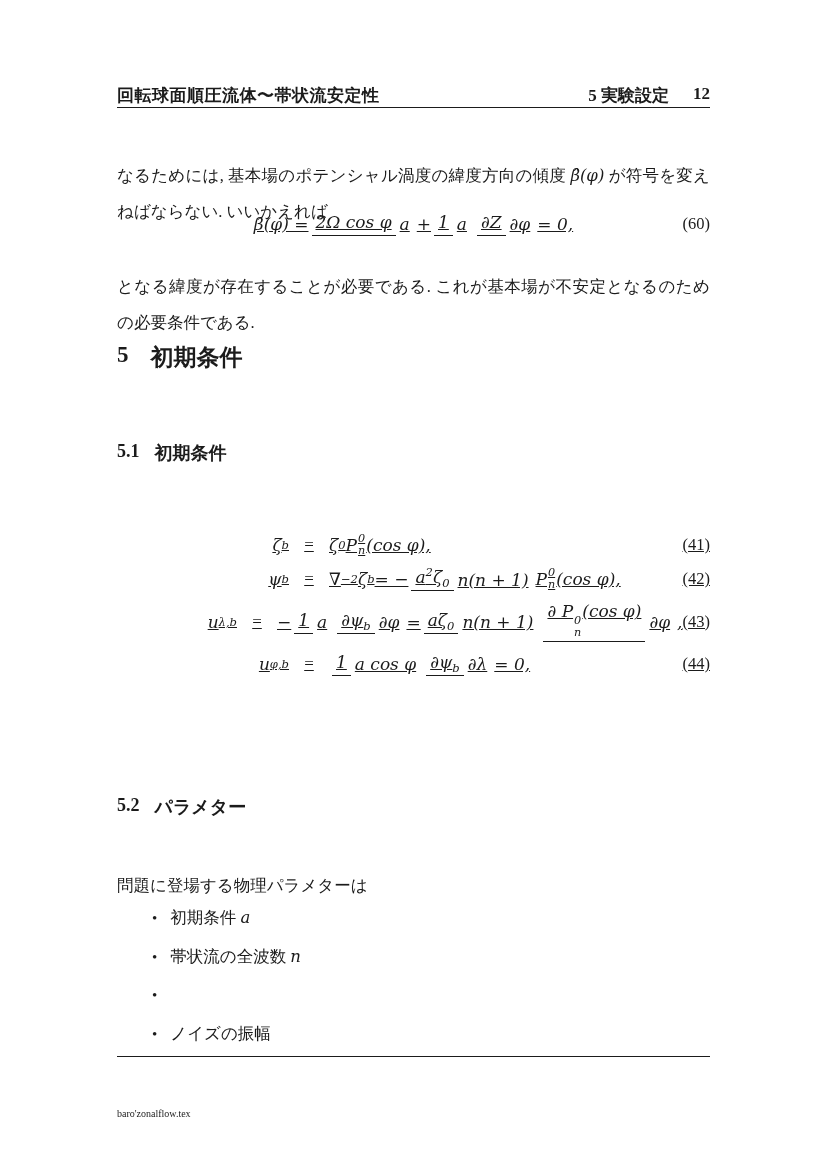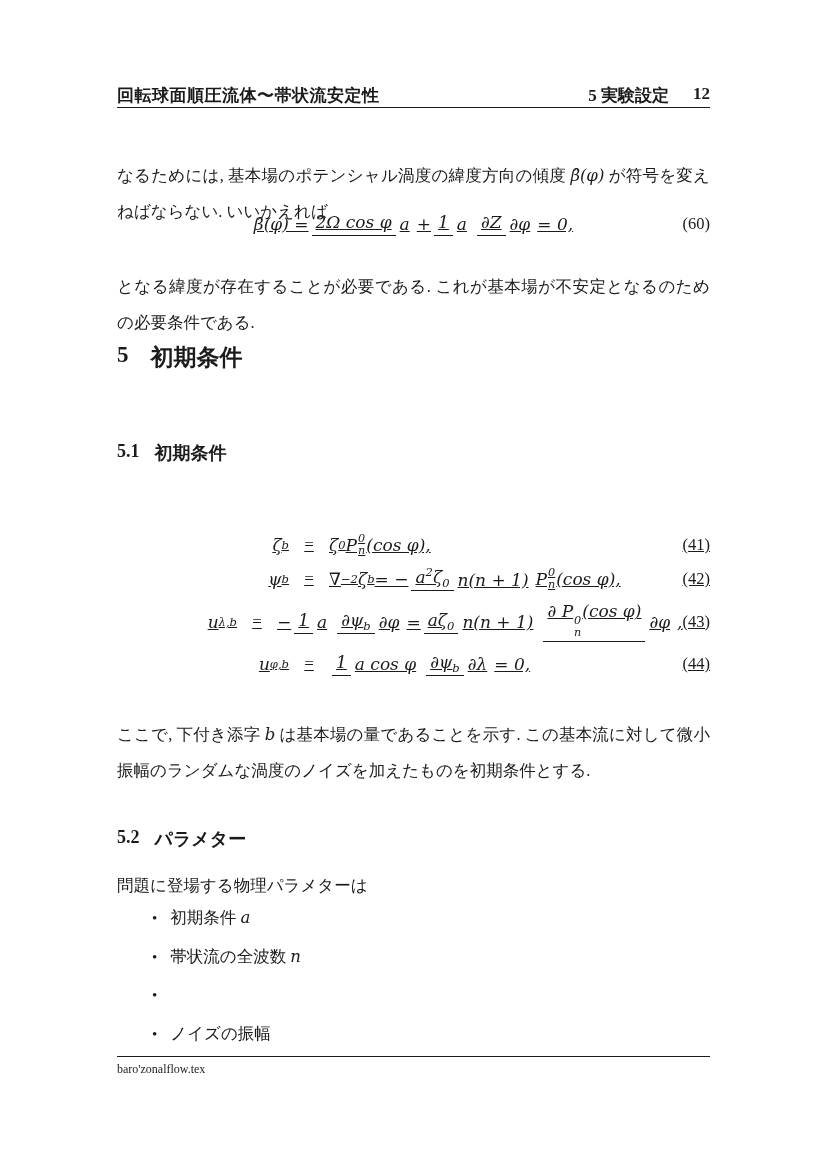"ここで, 下付き添字 b は基本場の量であることを示す." p.para { html: <p><span>ここで, 下付き添字 </span><span>b</span><span> は基本場の量であることを示す. この基本流に対して微小振幅のランダムな渦度のノイズを加えたものを初期条件とする.</span></p> -> none }
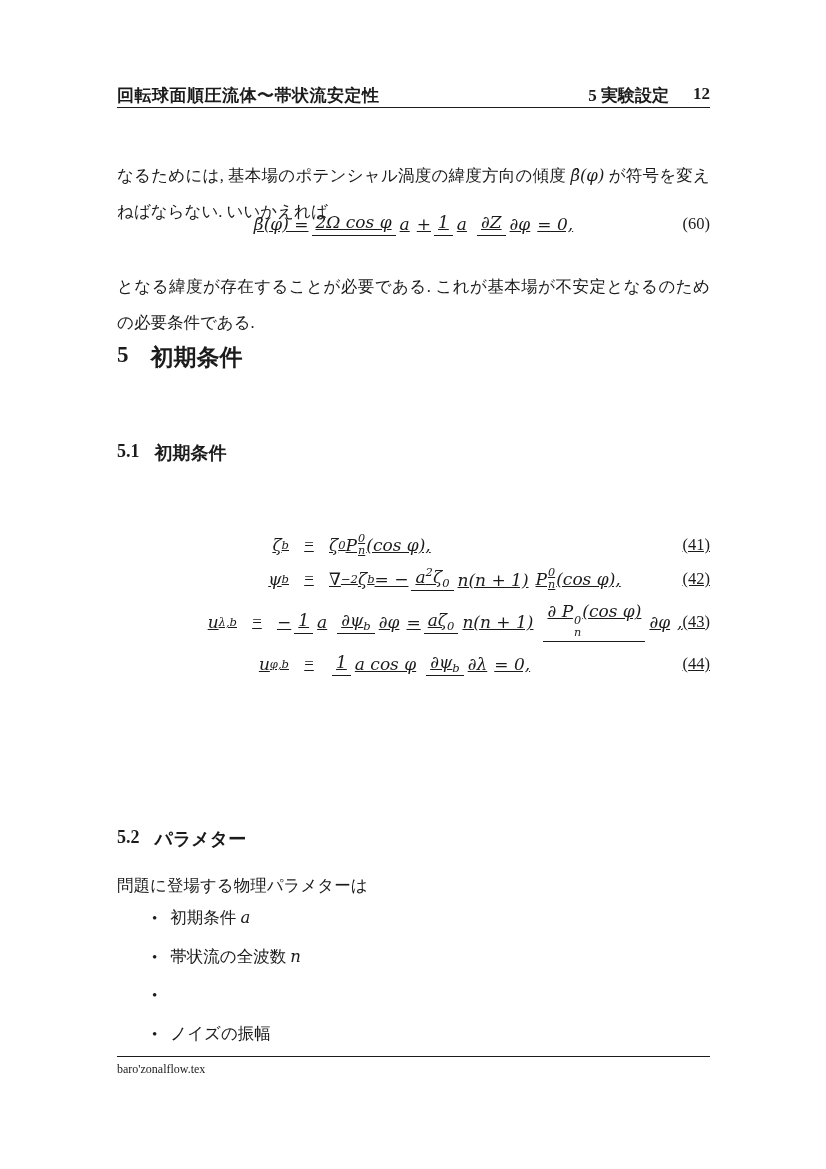"5.2" .h-52 { margin-top: 32px -> none }
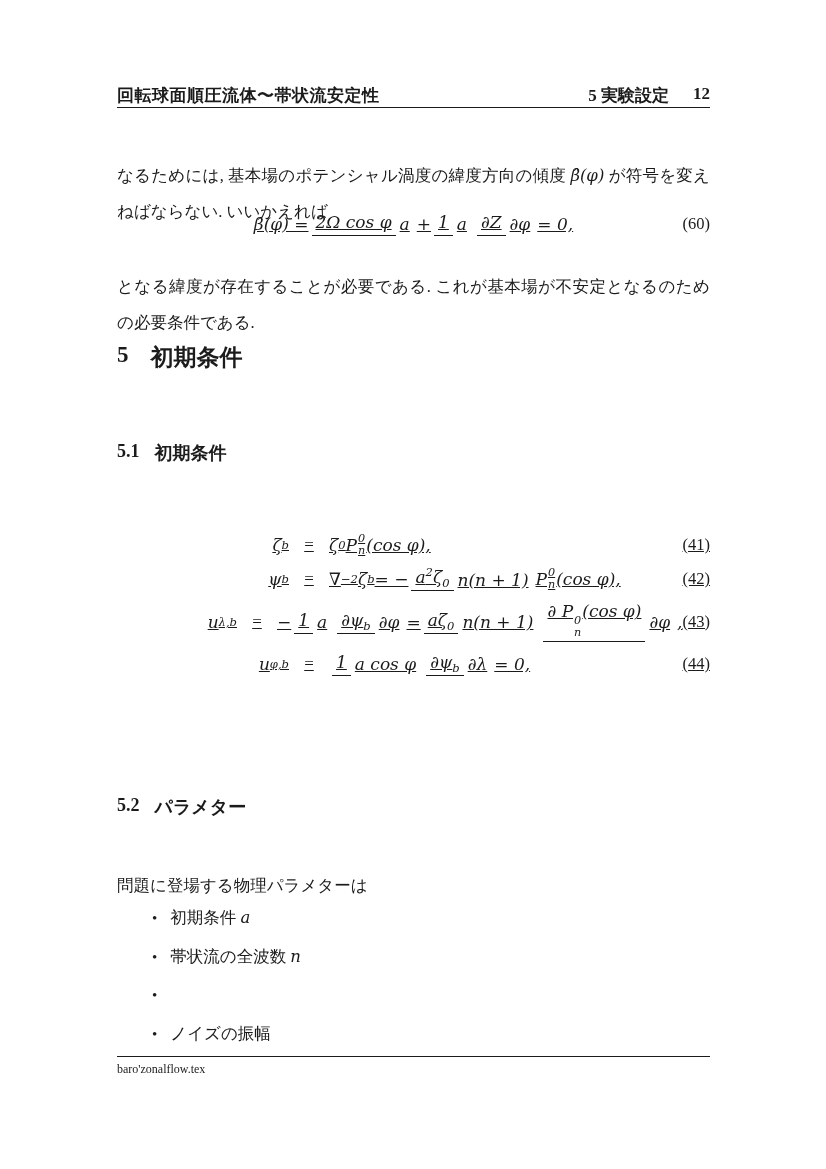"baro'zonalflow.tex" .ftr { font-size: 12px -> 10px; top: 1062px -> 1108px }
